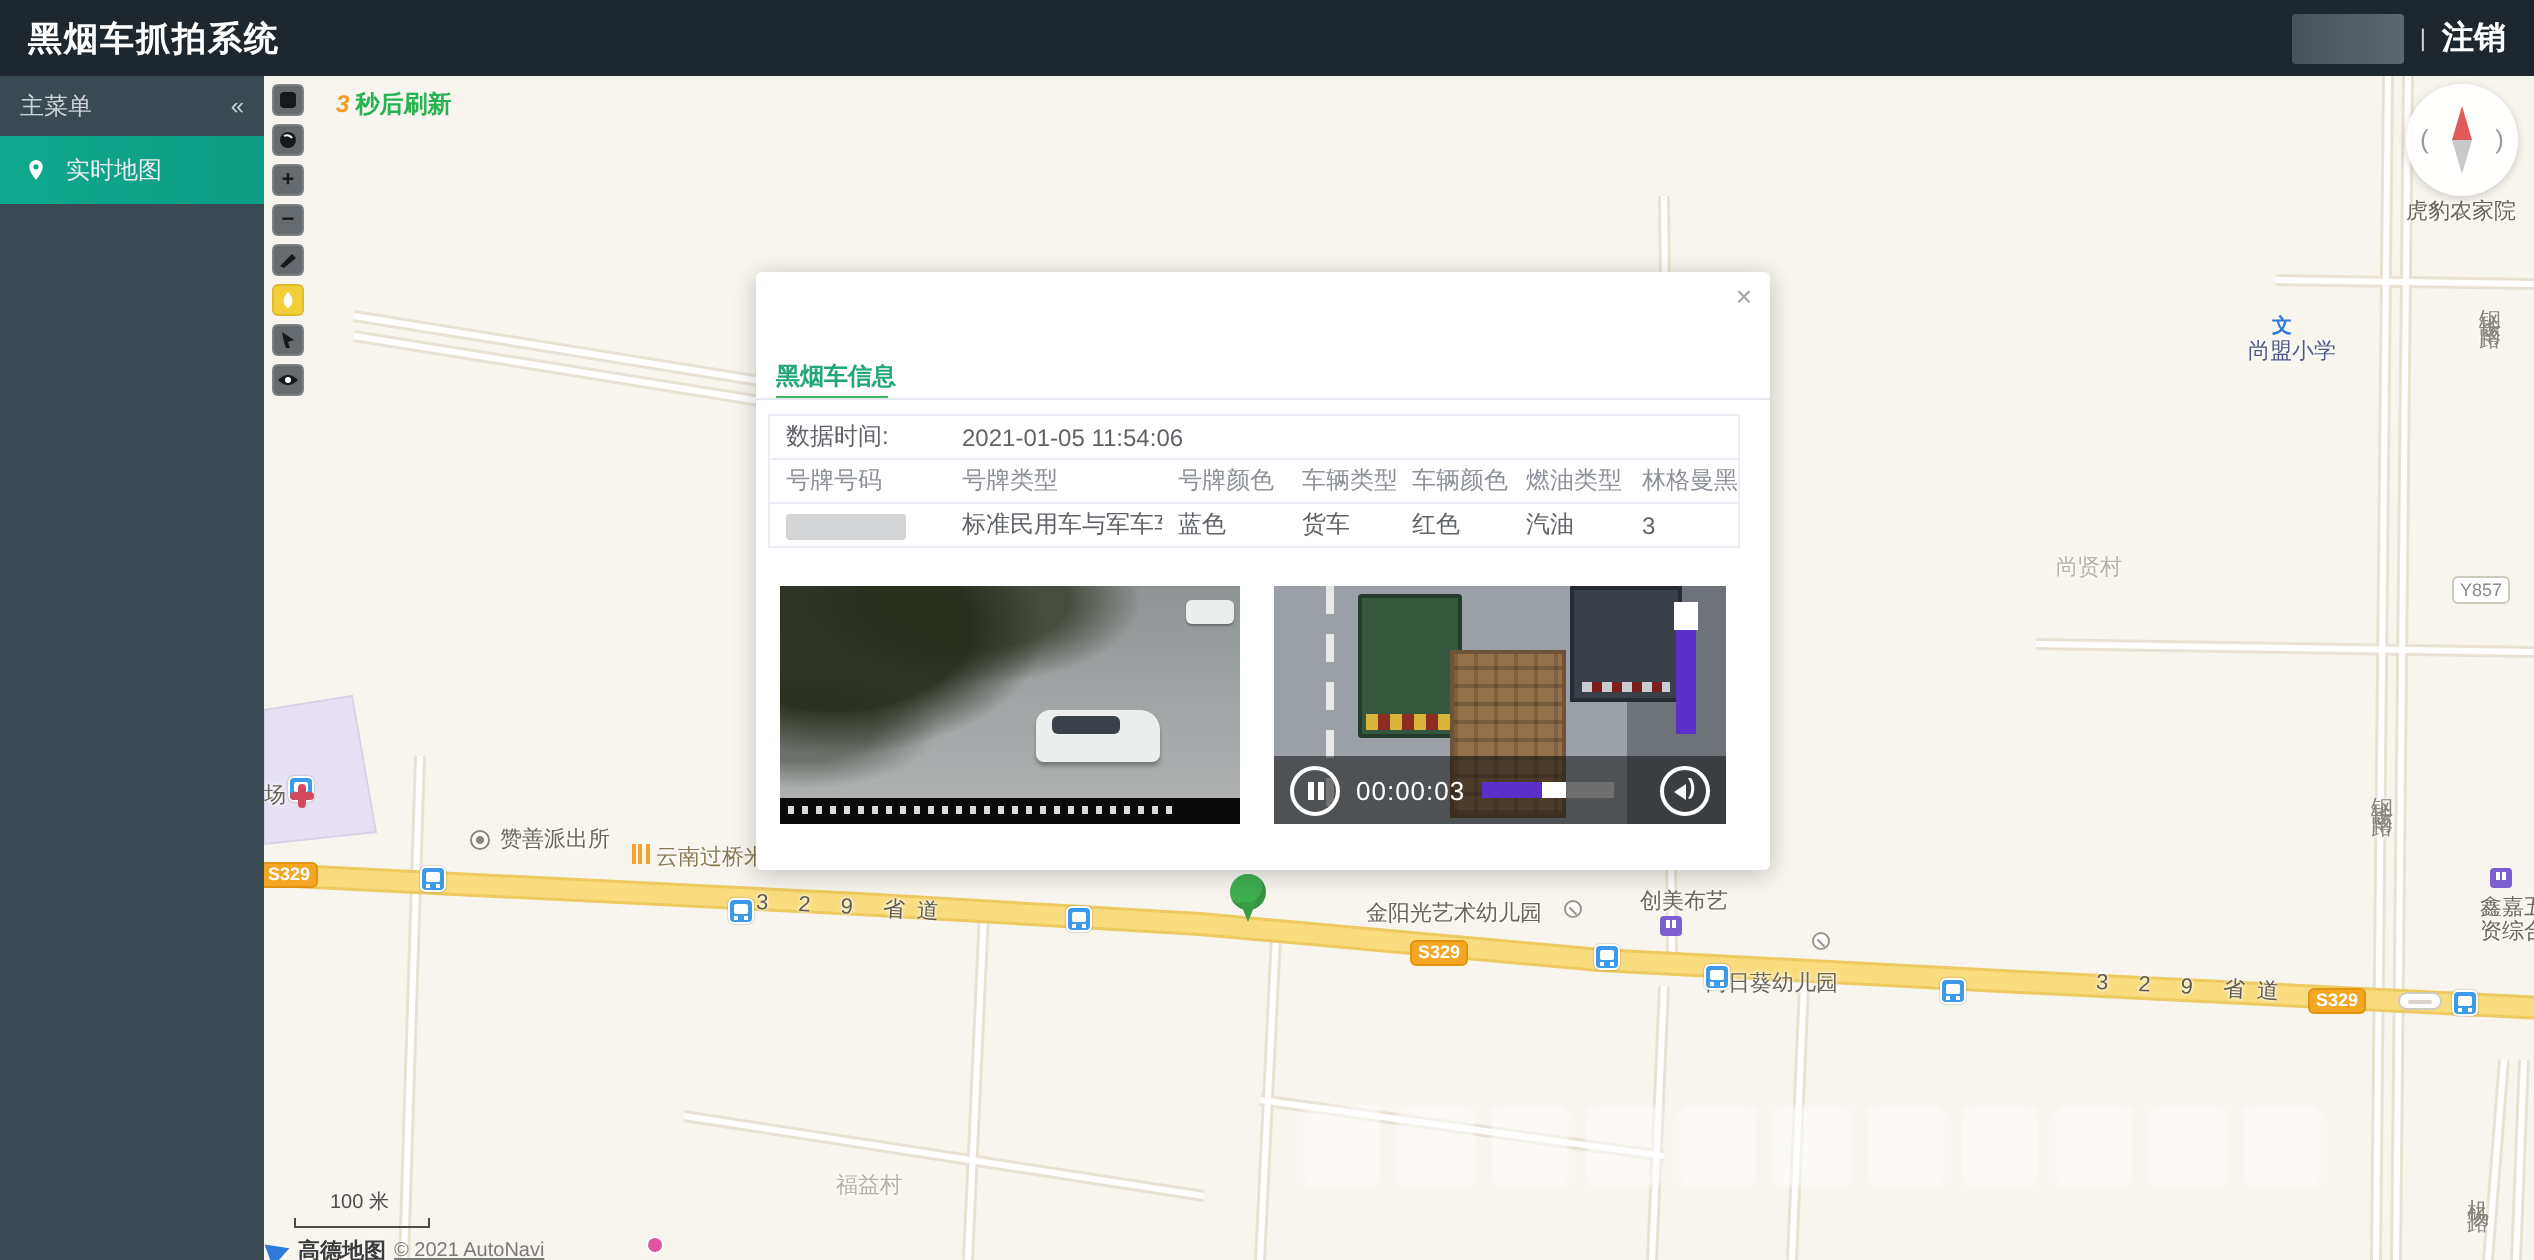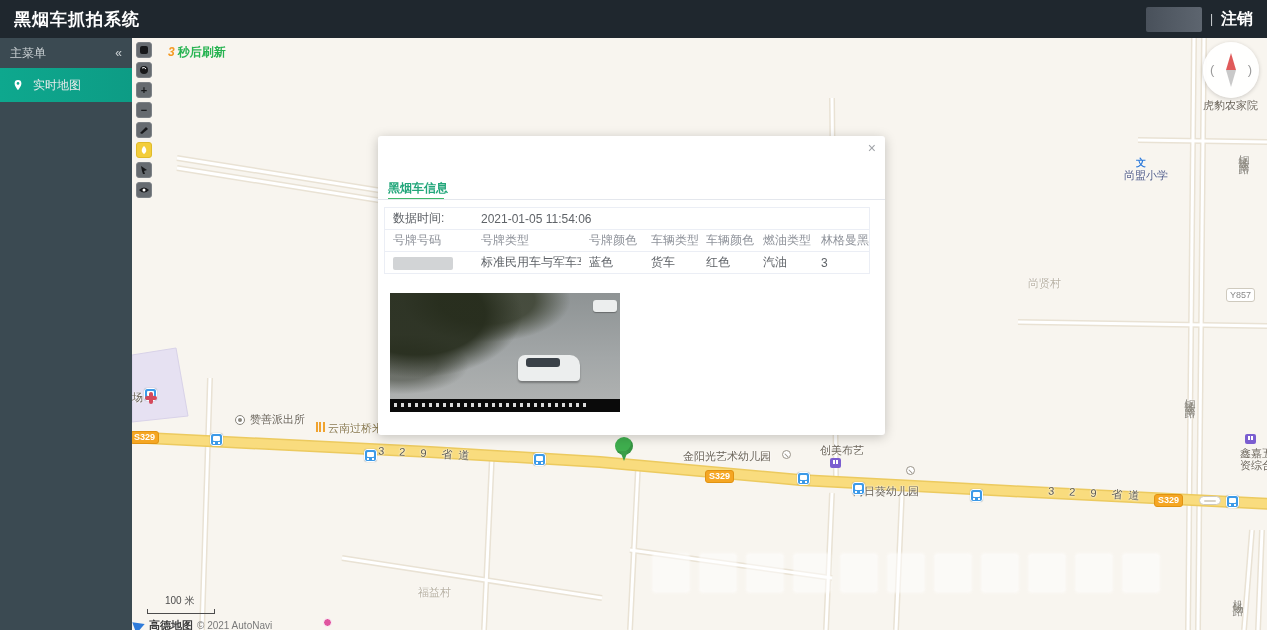"00:00:03" div.media { html: none -> <div> <div></div> <div></div> <div></div> <div></div> <div> <div></div> <div></div> </div> <div> <div></div> <span>00:00:03</span> <div> <div></div> <div></div> </div> <div></div> </div> </div> }
